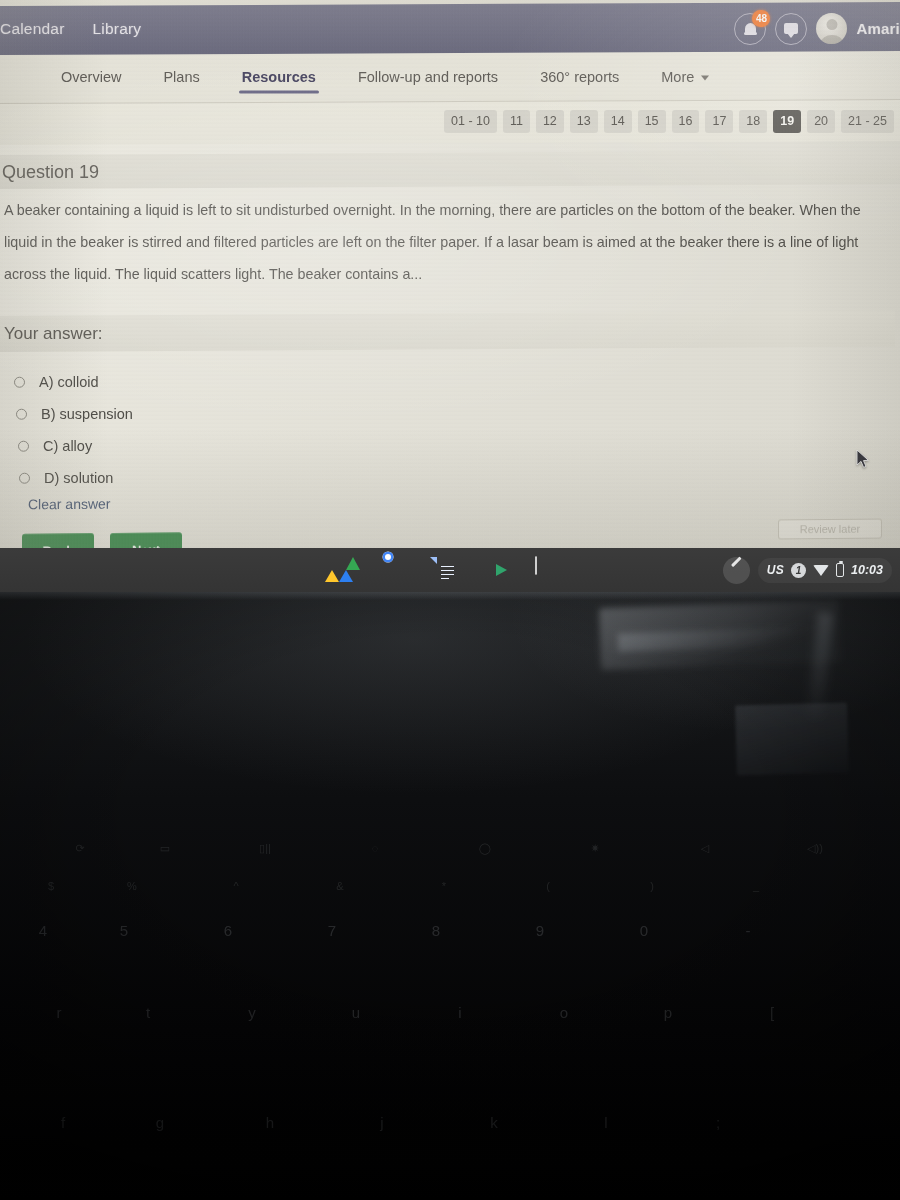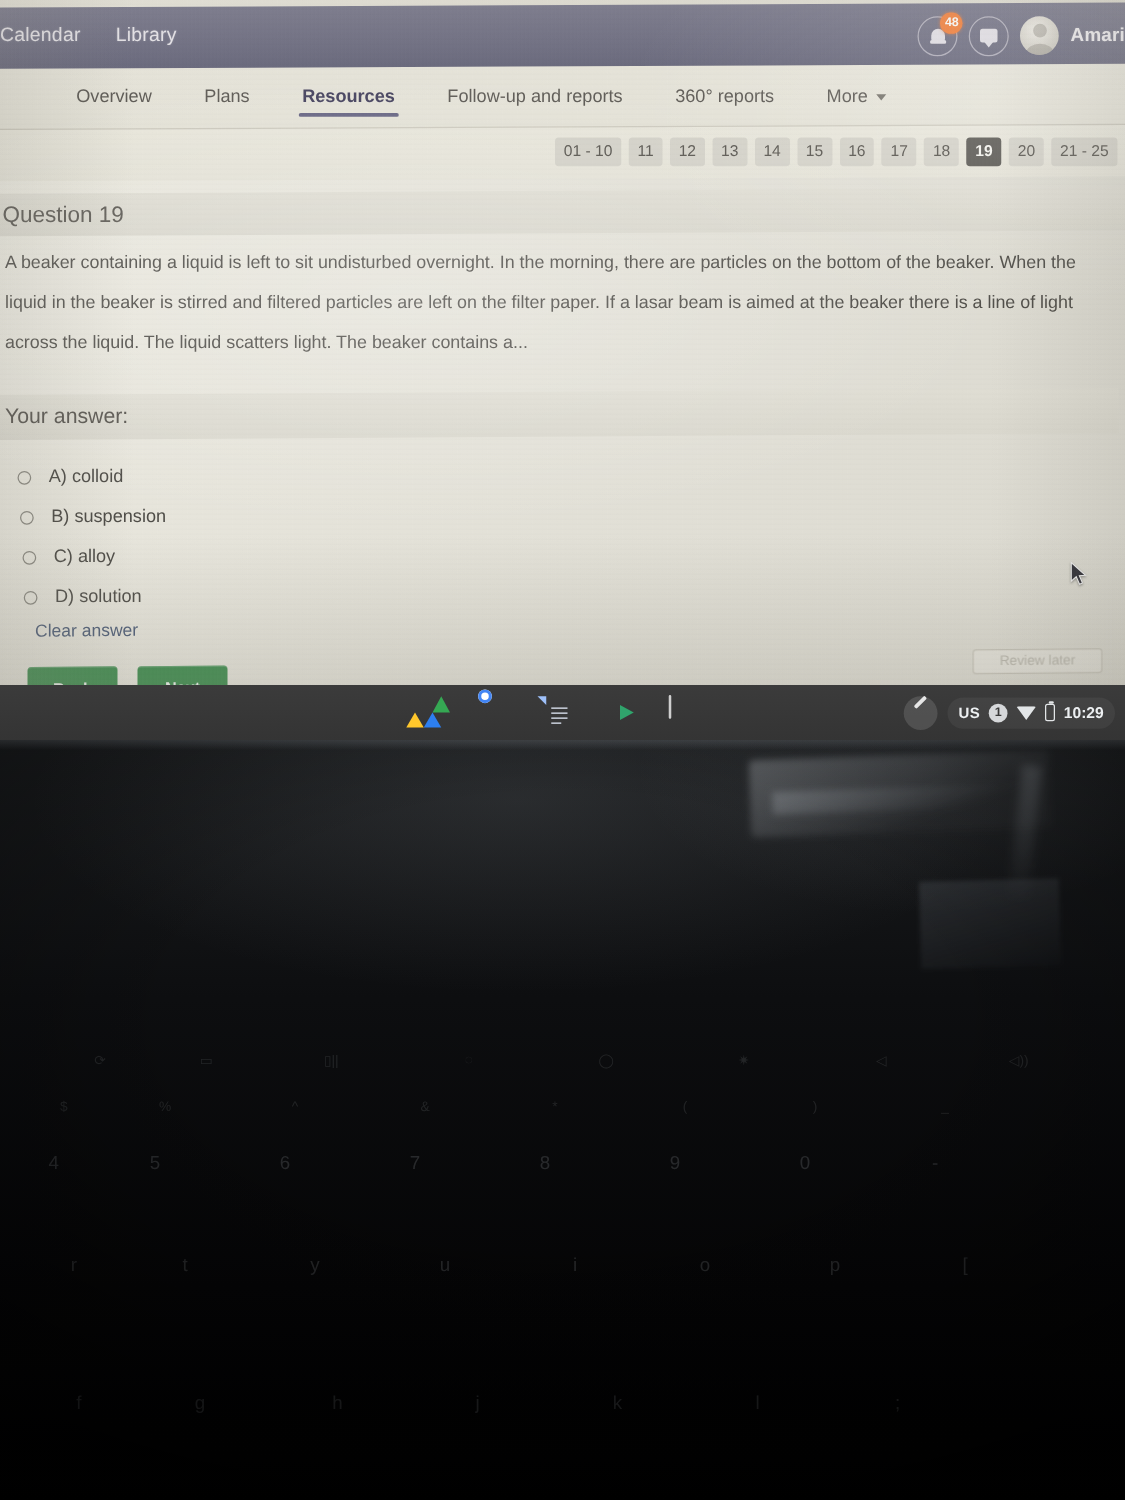"US" .shelf-right { font-style: none -> italic }
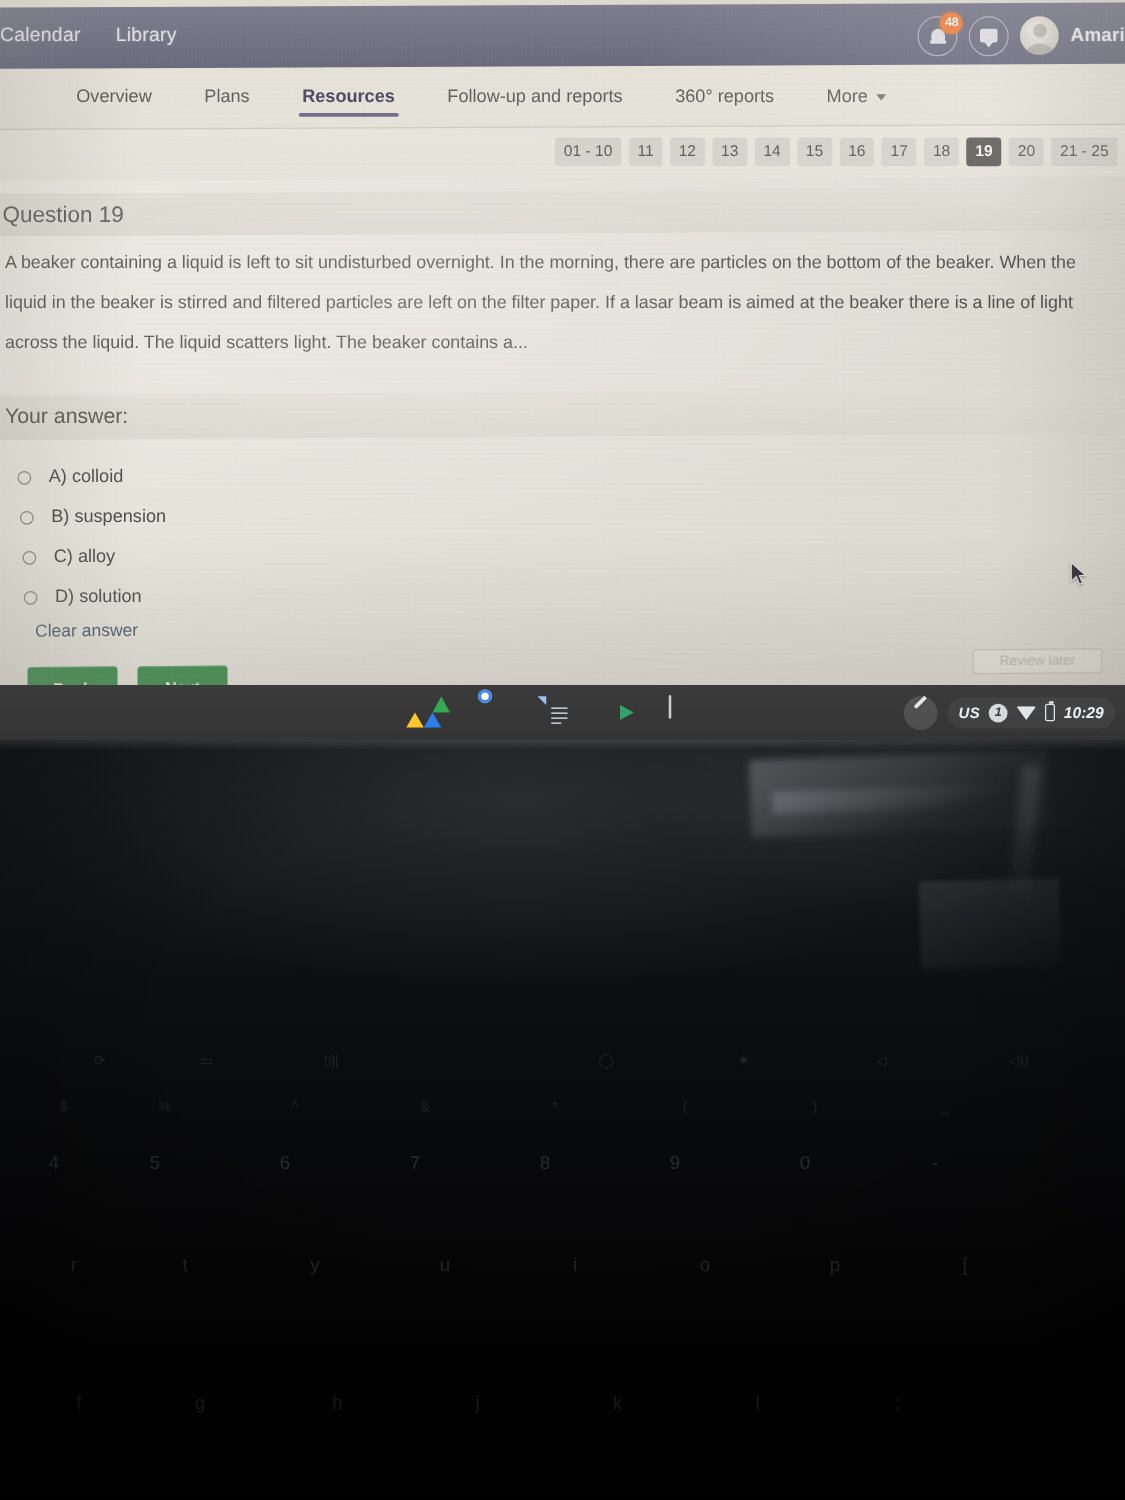"10:29" span.clock { text: 10:29 -> 10:03 }
